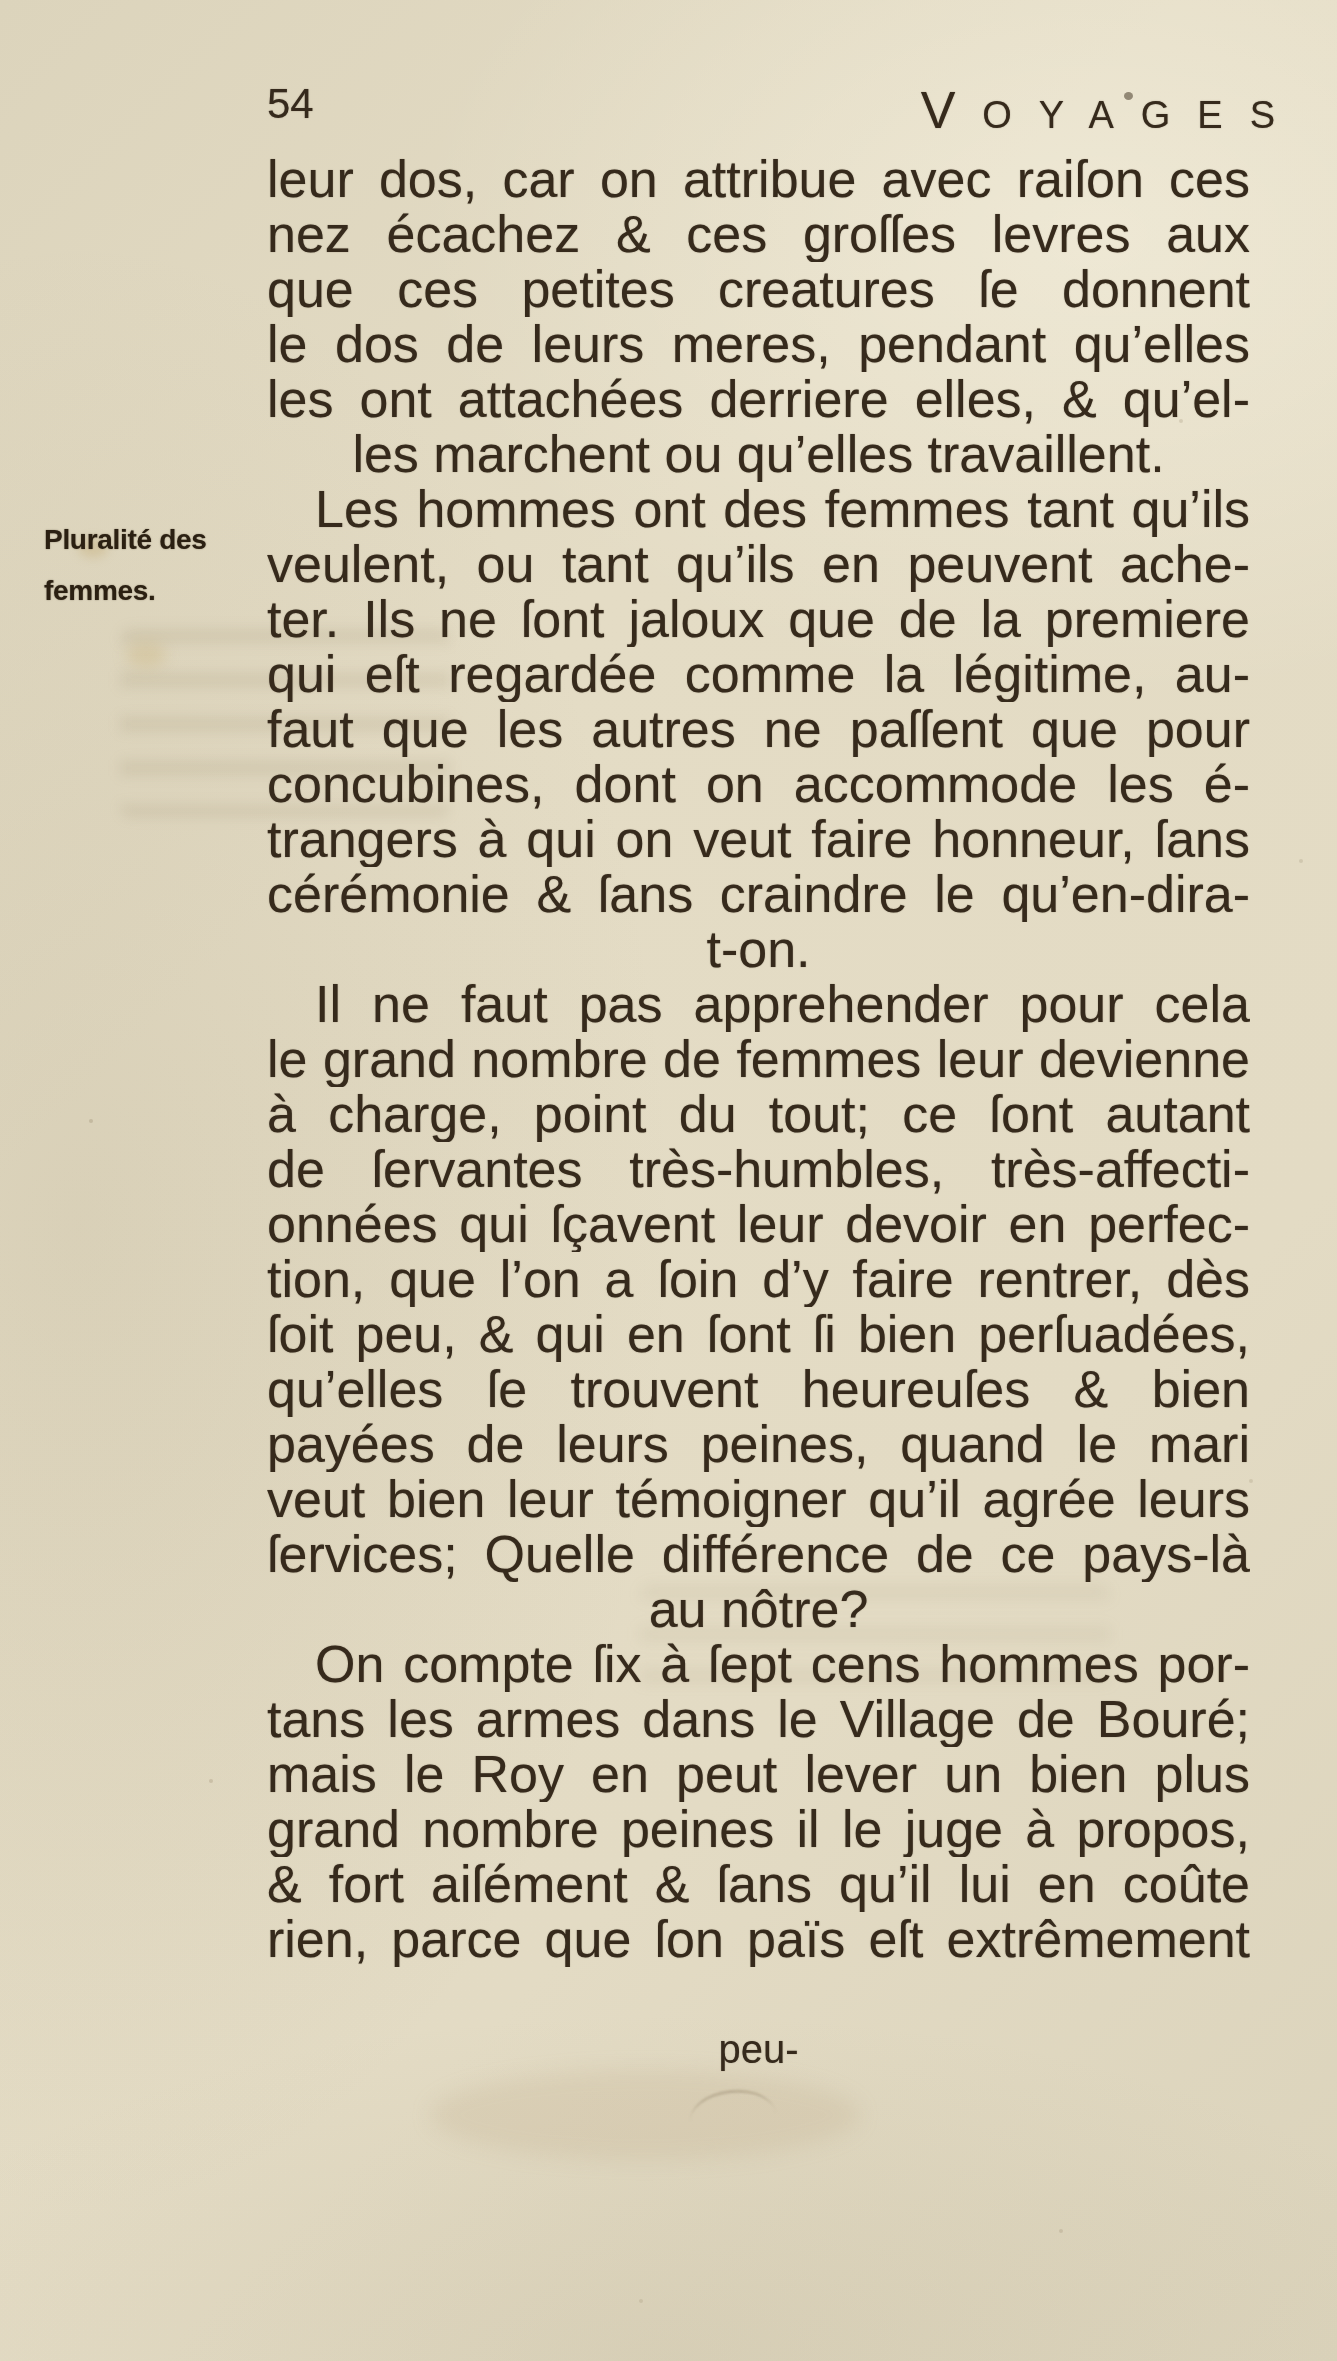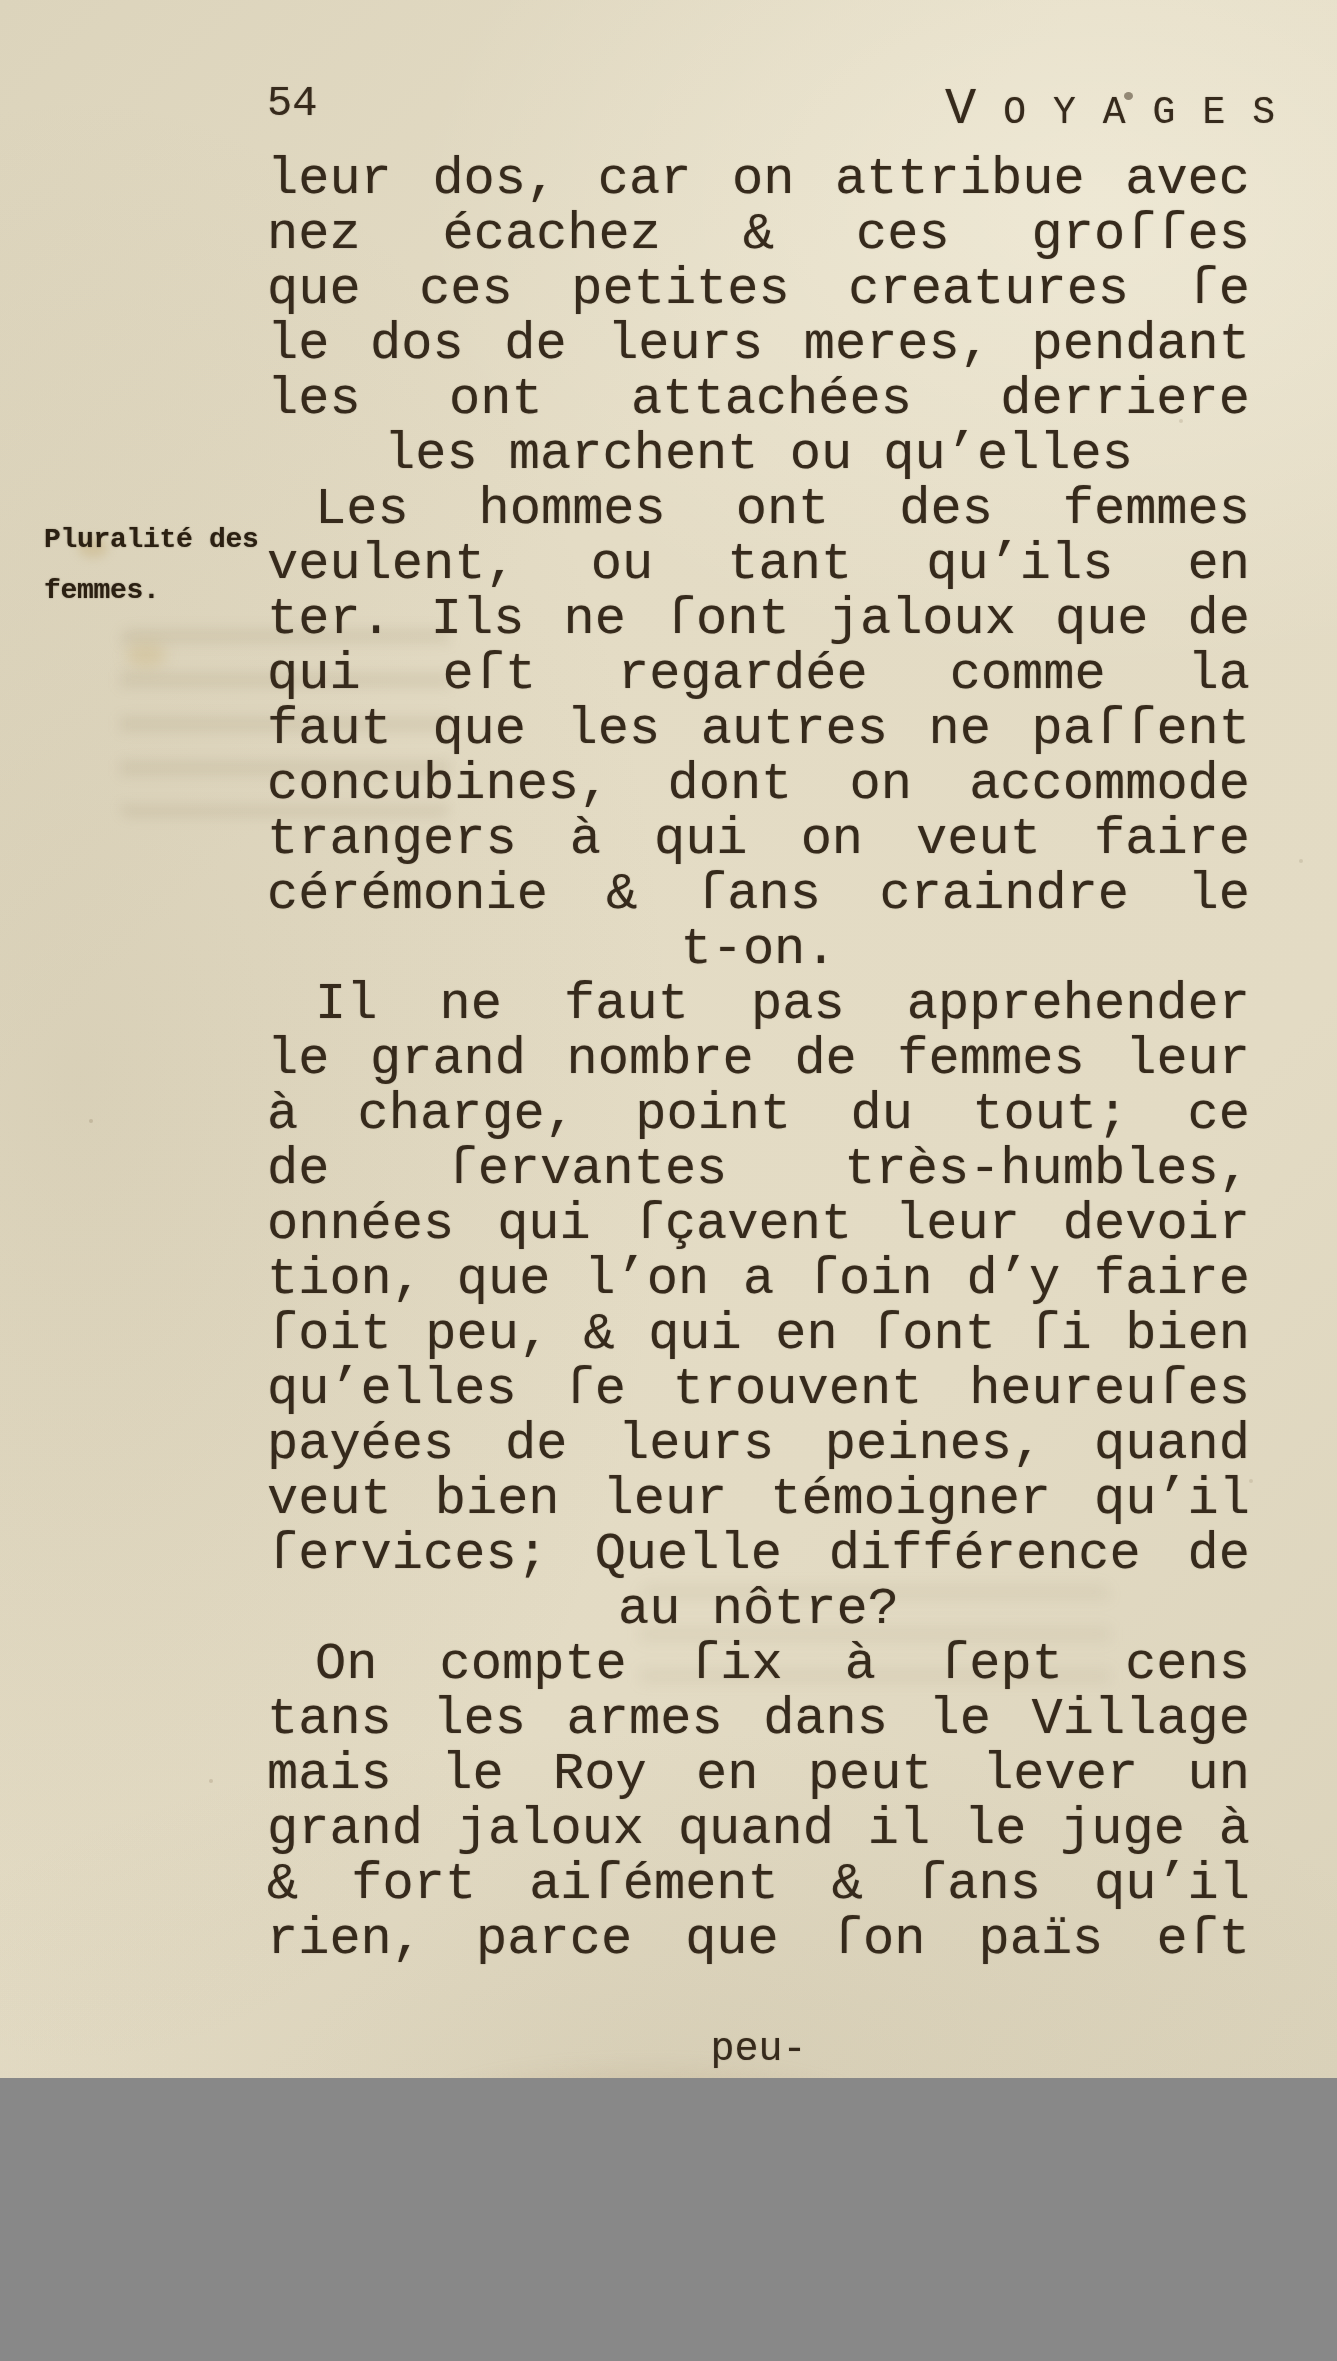"54" .page { font-family: Liberation Mono, monospace -> Liberation Sans, sans-serif; height: 2078px -> 2361px }
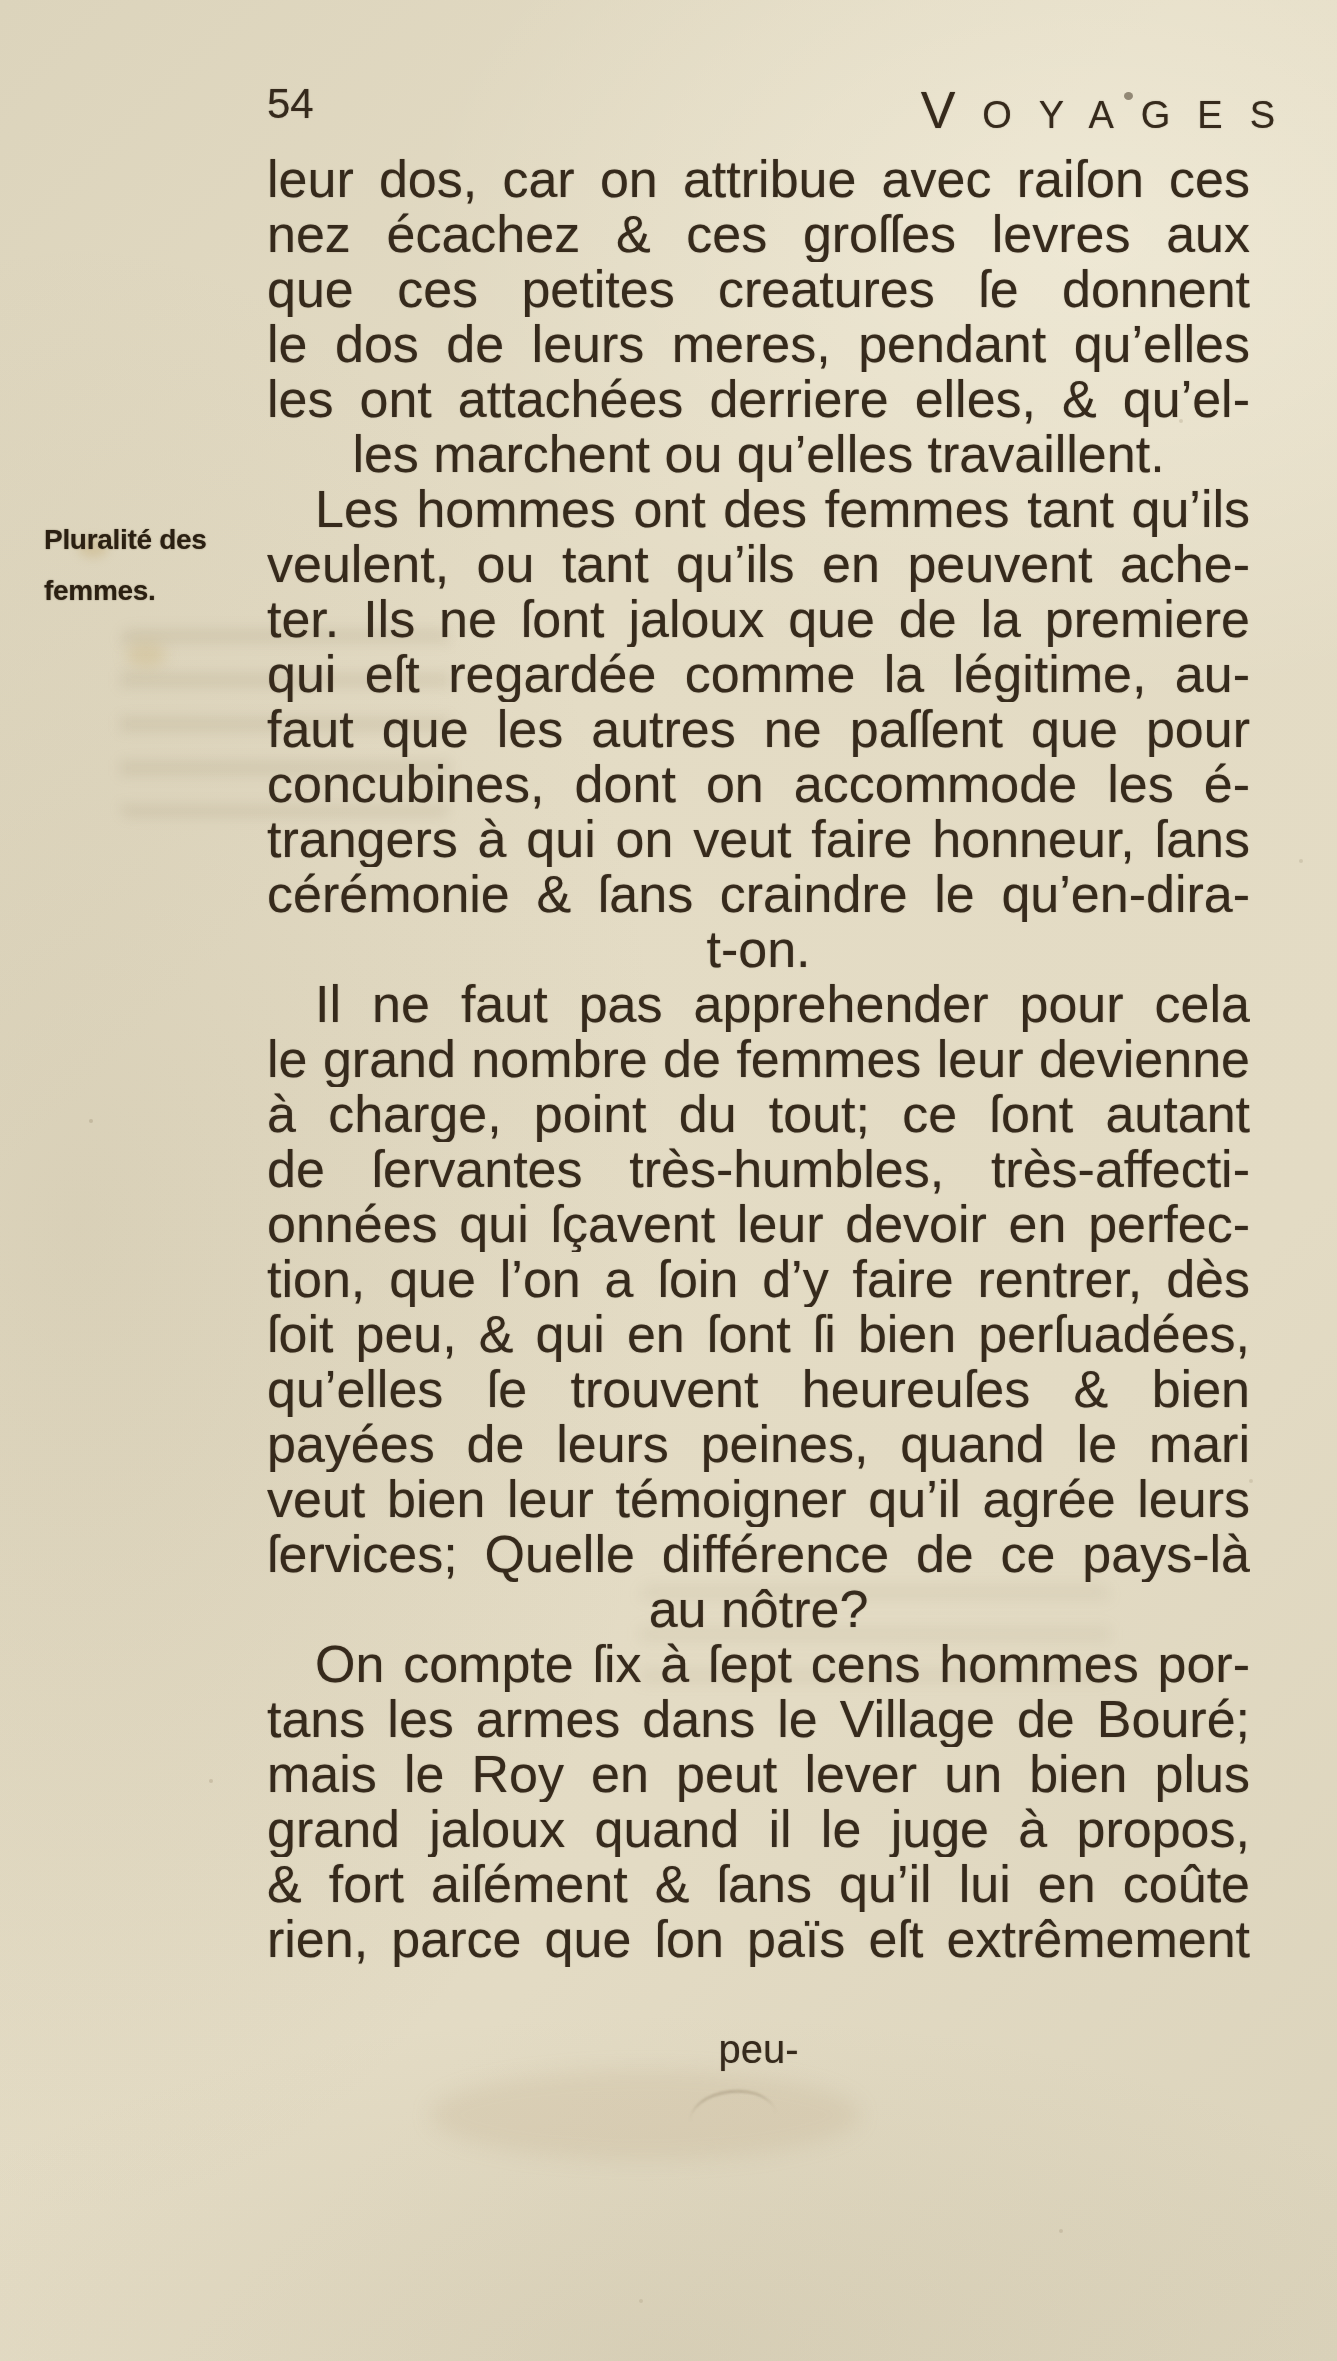"grand jaloux quand il le" div.line { text: jaloux quand -> nombre peines }
